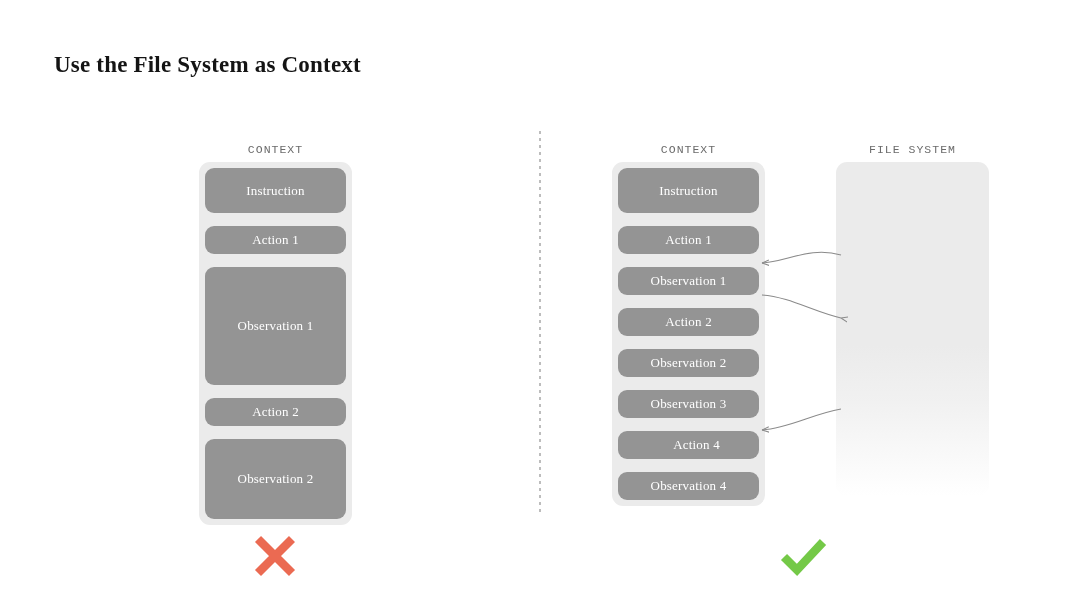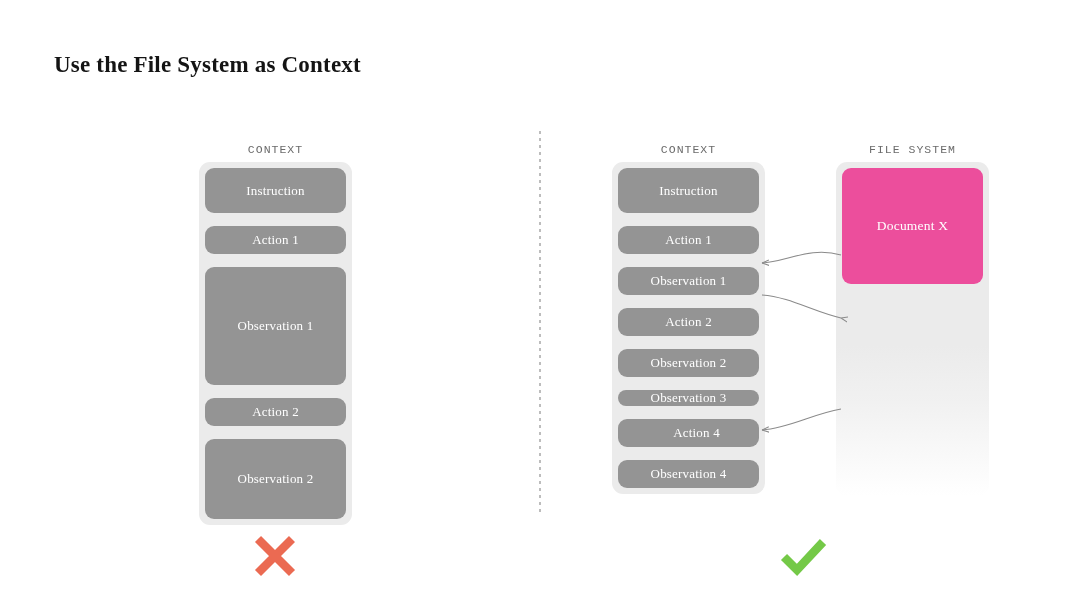"Document X" div.block { html: <div> <span>Document X</span> </div> -> none }
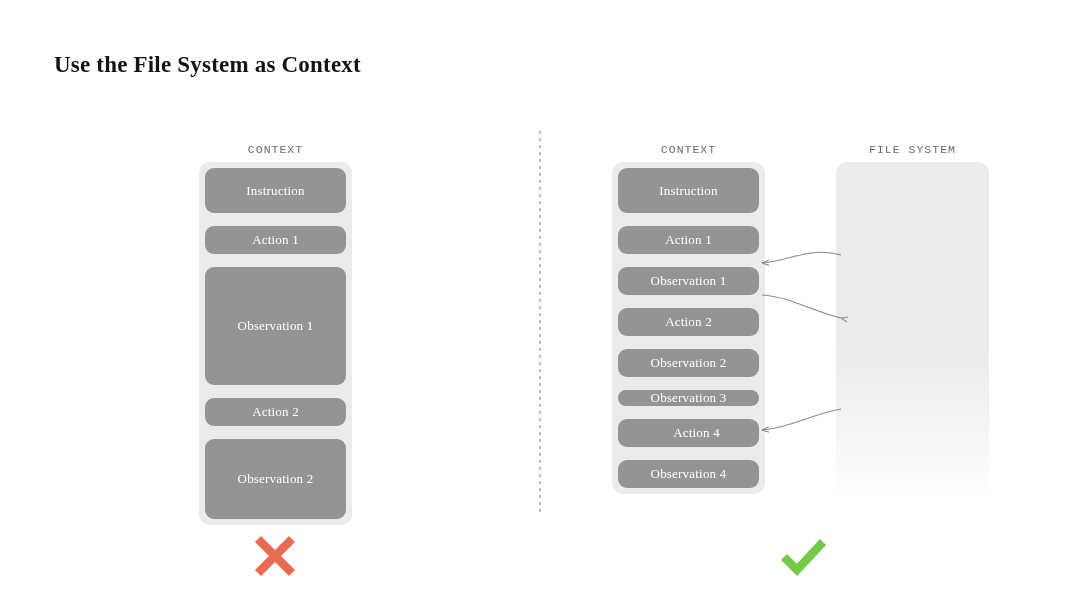"Observation 3" div.block { height: 16px -> 28px }
